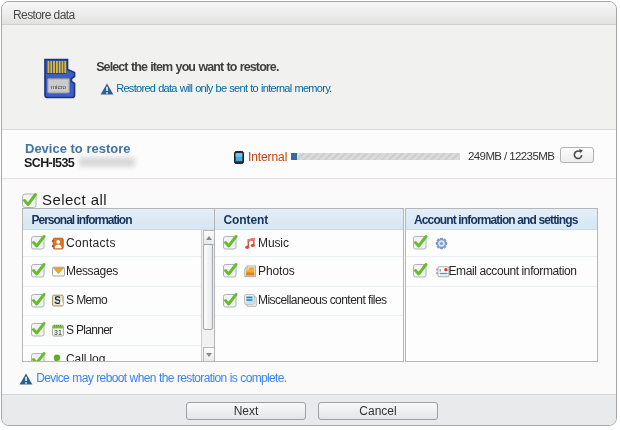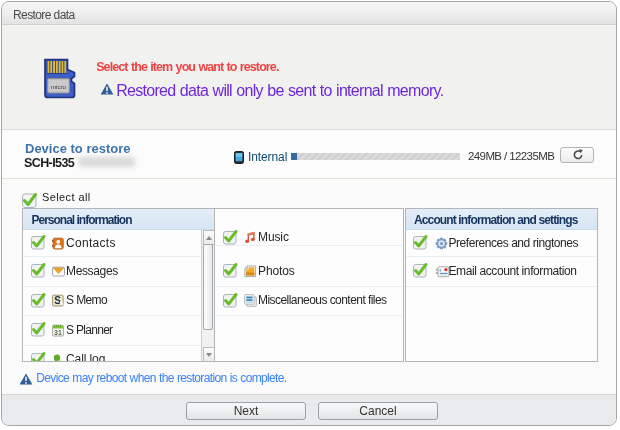"Select the item you want" #t1 { color: #ef4444 -> #404040 }
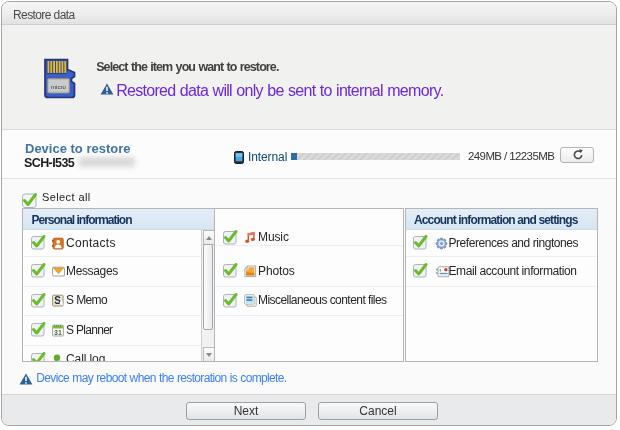"Restored data will only be" #t2 { color: #6d28d9 -> #0369a1; font-size: 16px -> 11px }
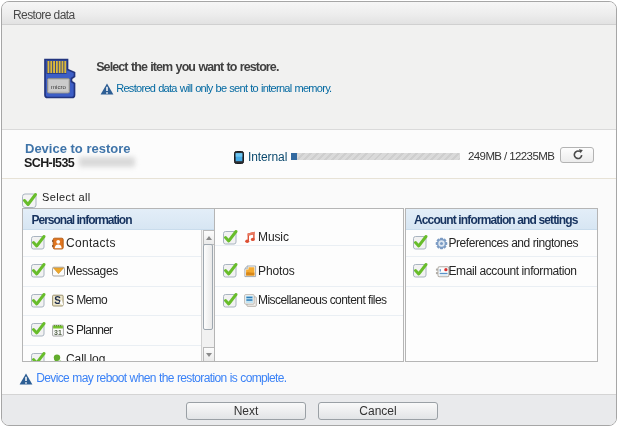"Internal" #internal { color: #0c4a6e -> #c2410c }
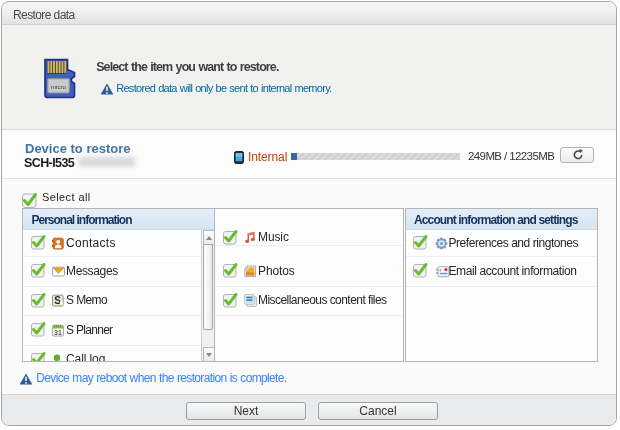"Select all" #selall-txt { font-size: 11px -> 15px }
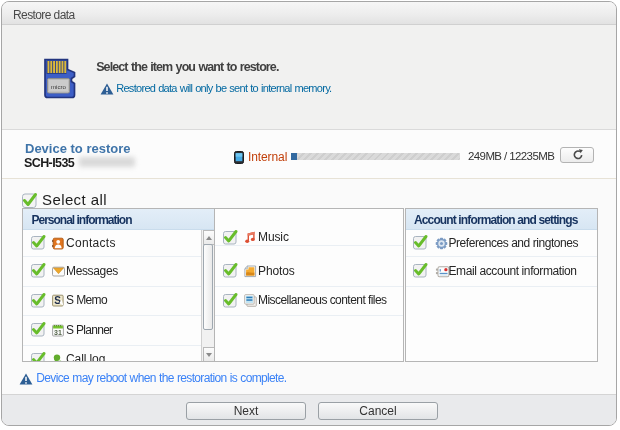"Content" div.thead { html: none -> <div> <span>Content</span> </div> }
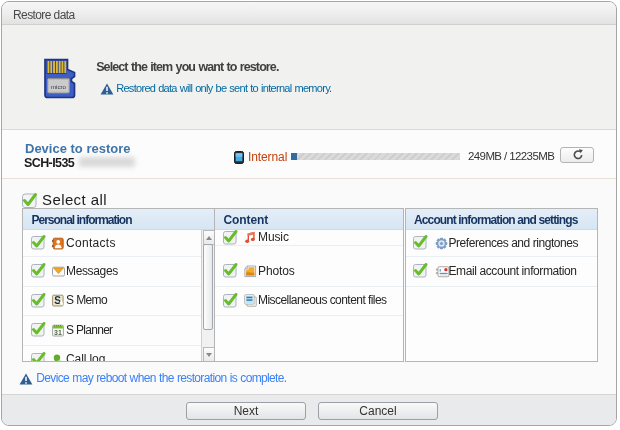"Music" div.row { height: 16px -> 27px }
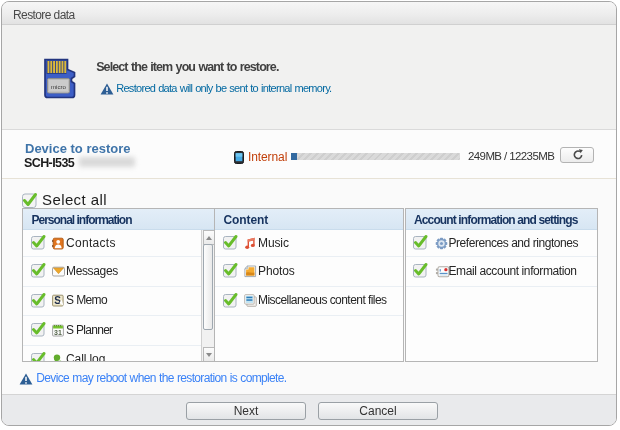"Preferences and ringtones" span.lbl { html: <span>Preferences and ringtones</span> -> none }
